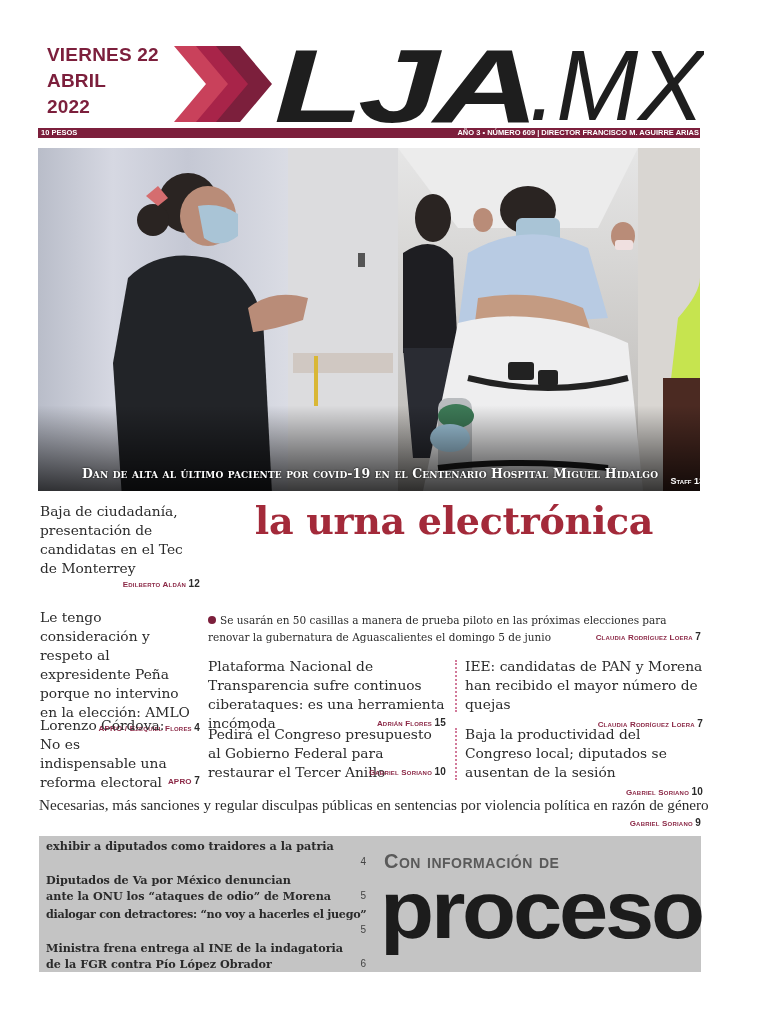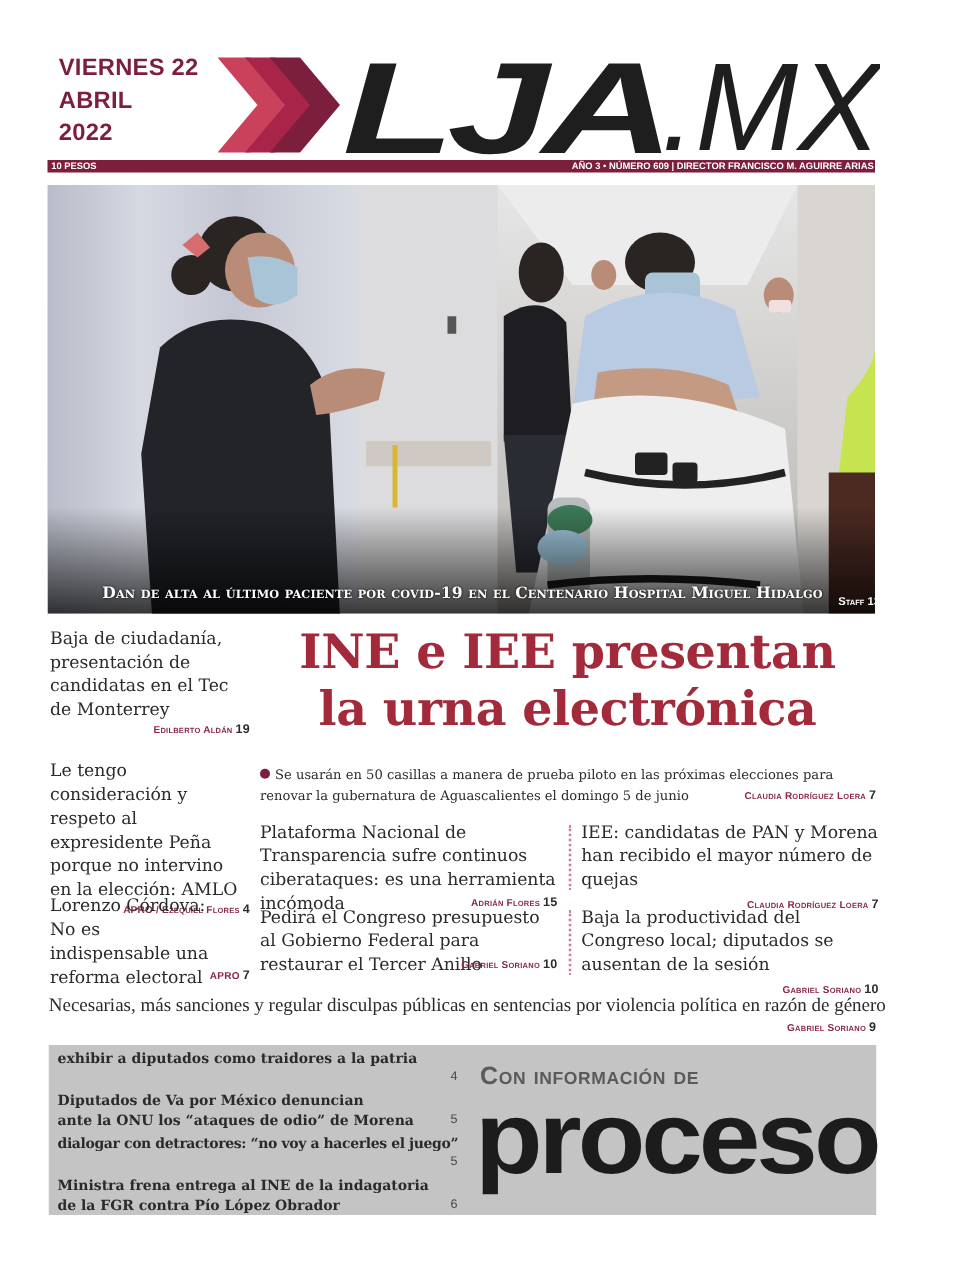"INE e IEE presentan" div { html: <div>INE e IEE presentan</div> -> none }
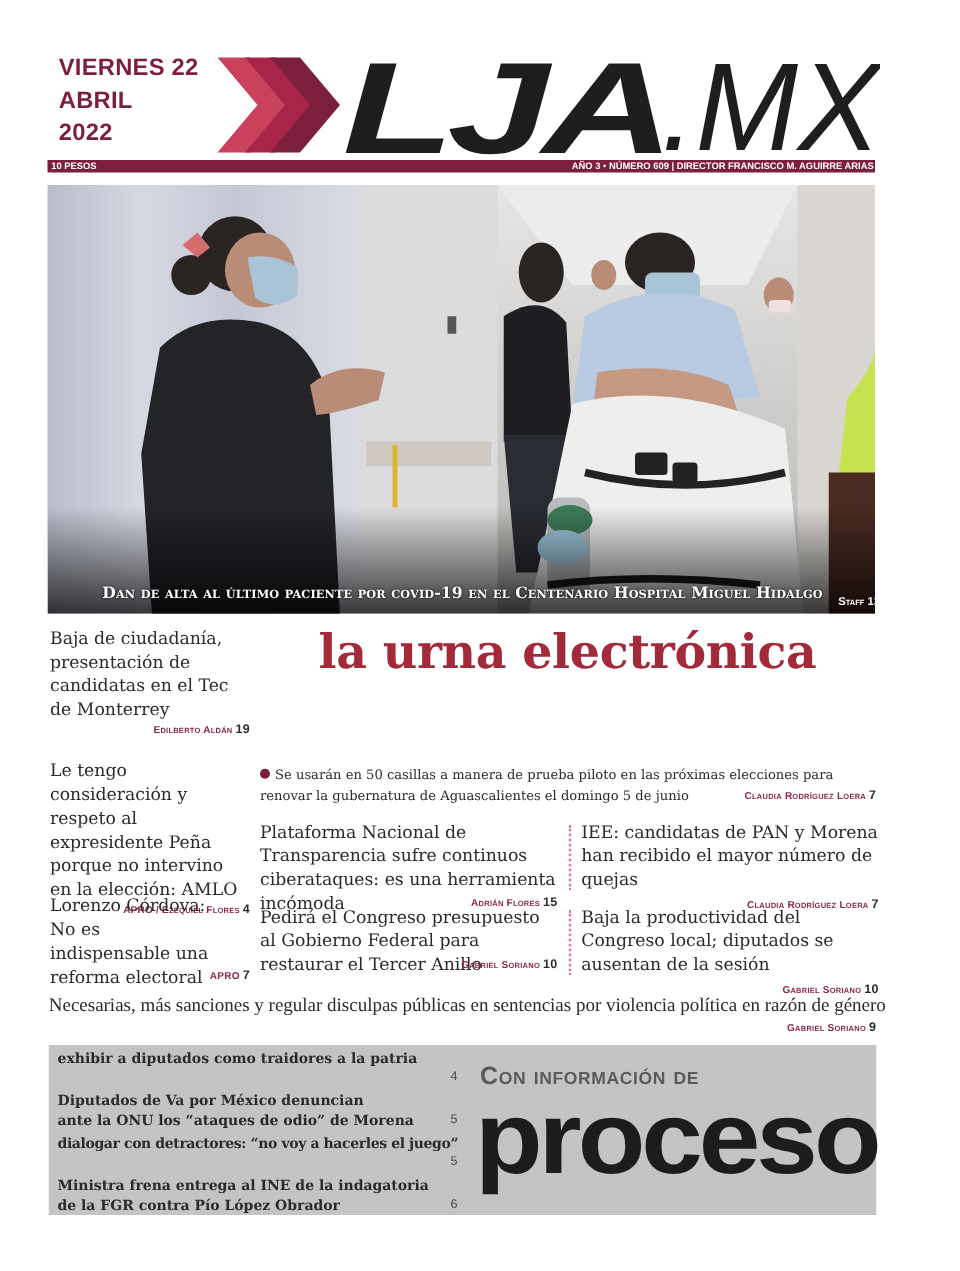"19" span.pg { text: 19 -> 12 }
